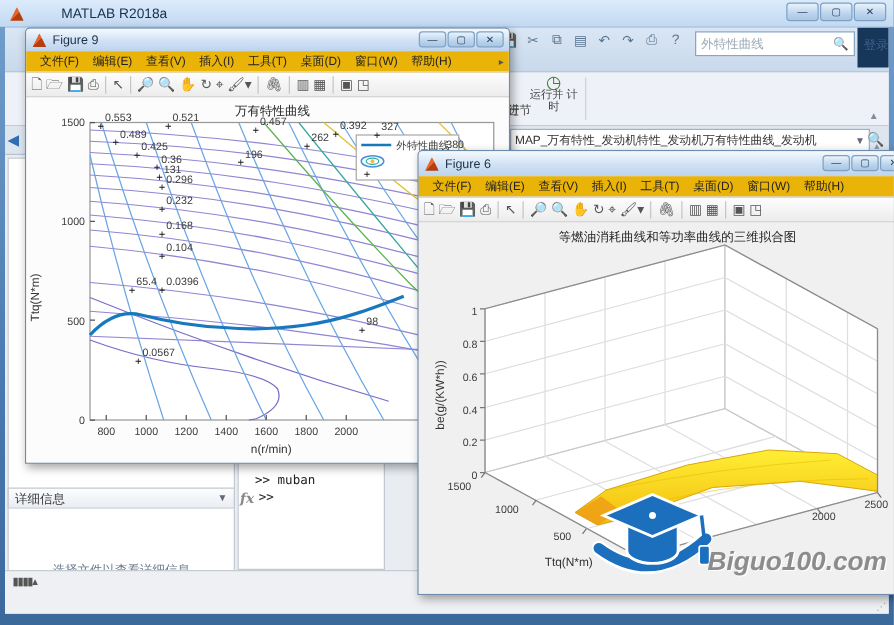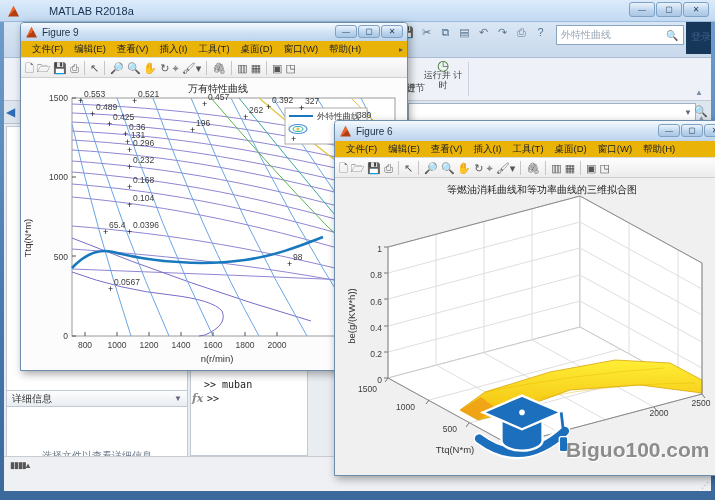"MAP_万有特性_发动机特性_发动机万有特性曲线_发动机" span { html: none -> <span>MAP_万有特性_发动机特性_发动机万有特性曲线_发动机</span> }
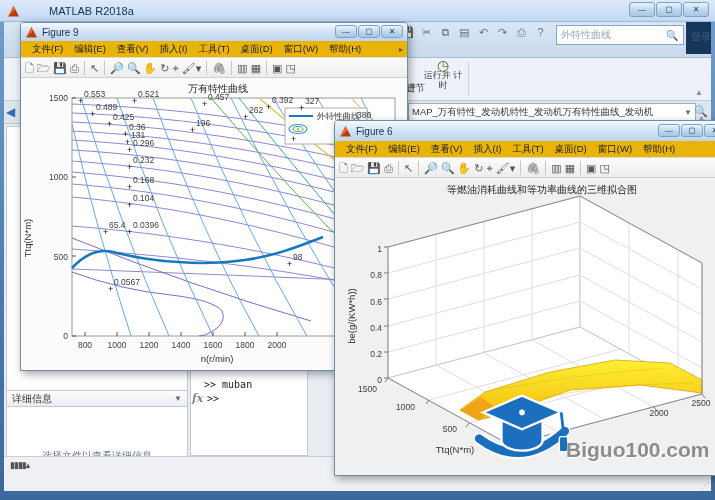"Biguo100.com" .wm-en { font-style: none -> italic }
